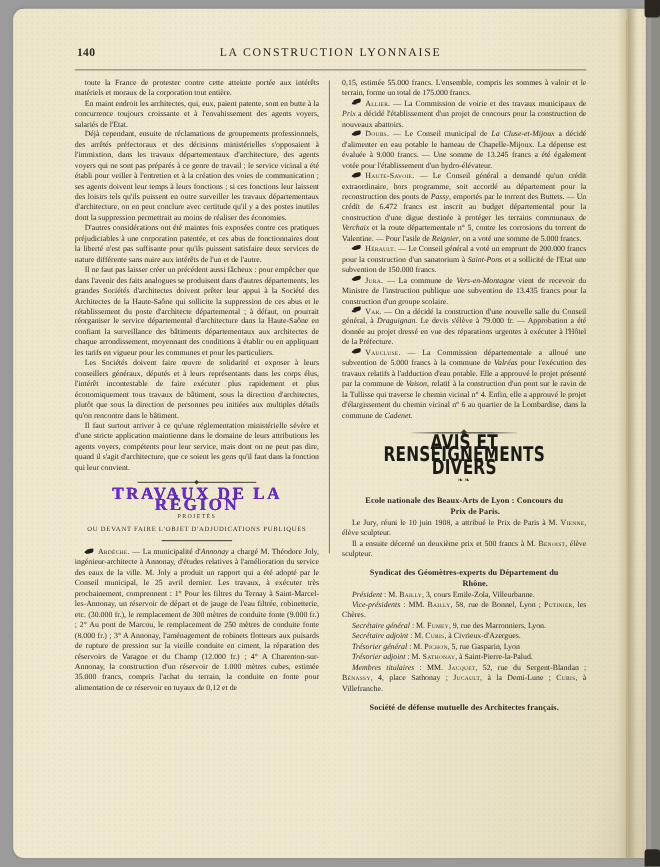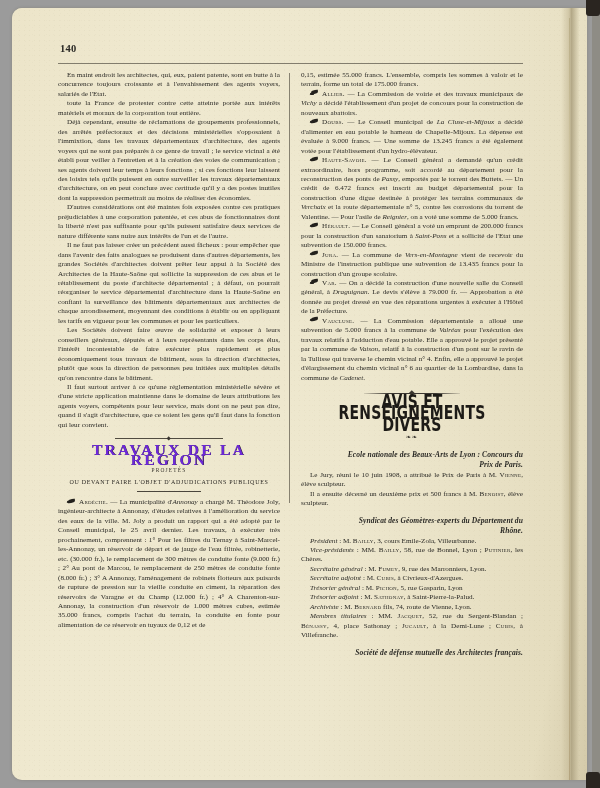"140" .typeblock { left: 46px -> 56px }
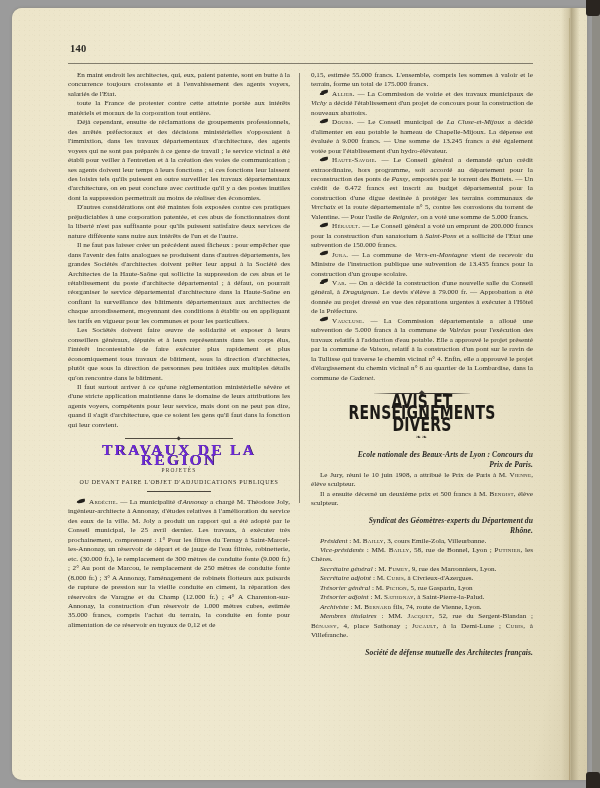"LA CONSTRUCTION LYONNAISE" span.runtitle { html: none -> <span>LA CONSTRUCTION LYONNAISE</span> }
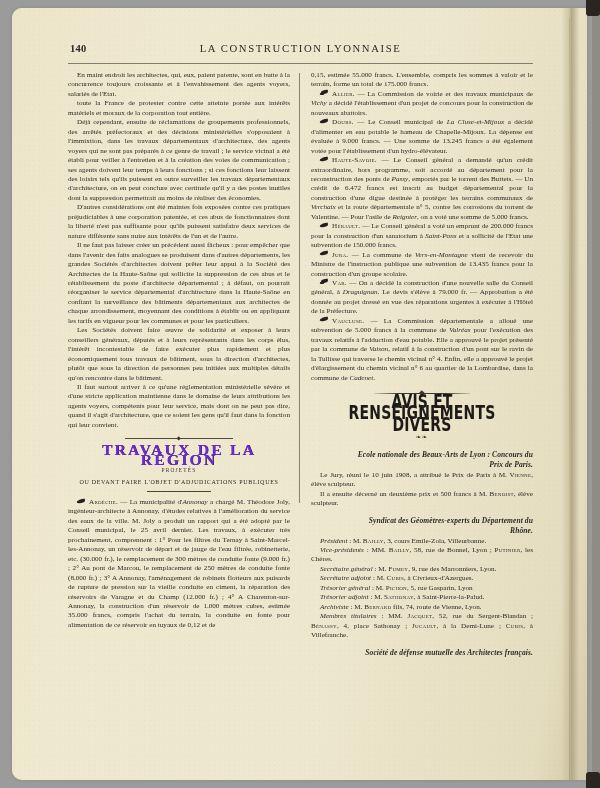"En maint endroit les architectes," p { order: before "toute la France de protester" -> after "toute la France de protester" }
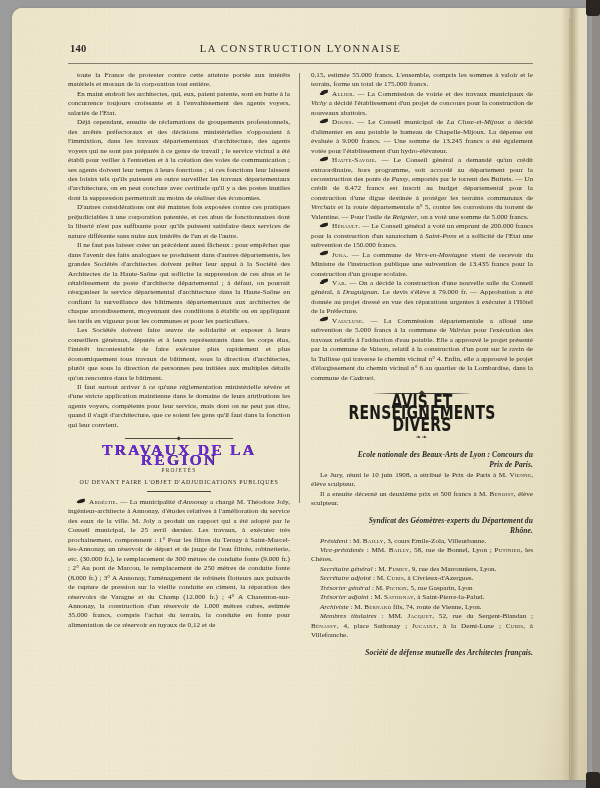"Vichy" span.it { text: Vichy -> Prix }
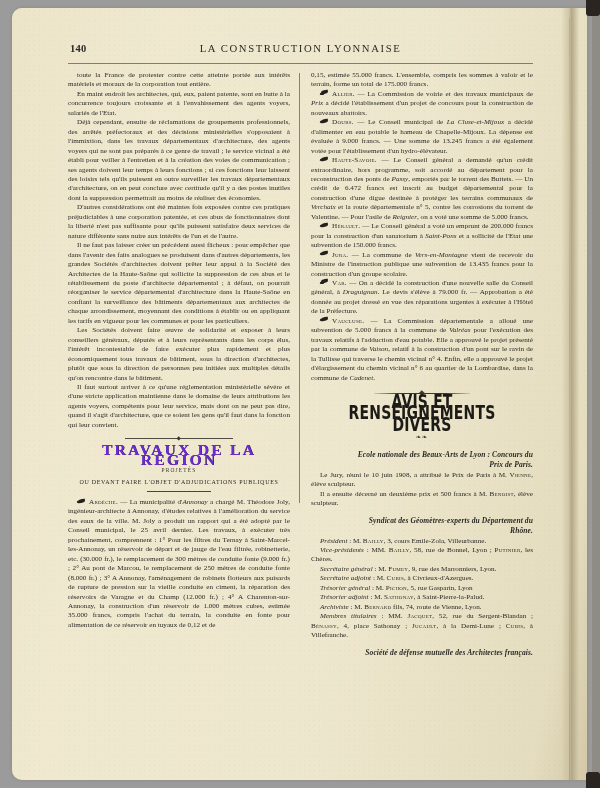"Ecole nationale des Beaux-Arts de" .sub-head { font-style: italic -> none; text-align: right -> center }
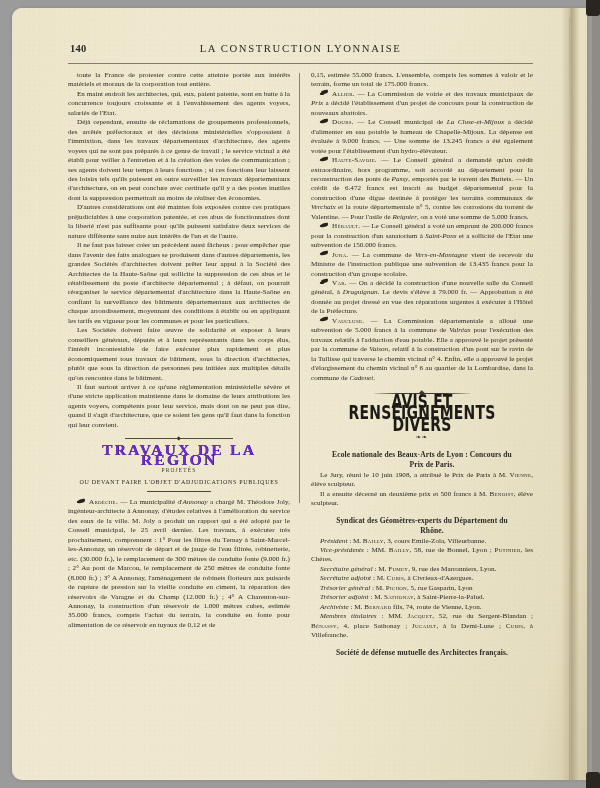"Archiviste : M. Bernard fils," p { html: <p><span>Archiviste</span><span> : M. </span><span>Bernard</span><span> fils, 74, route de Vienne, Lyon.</span></p> -> none }
